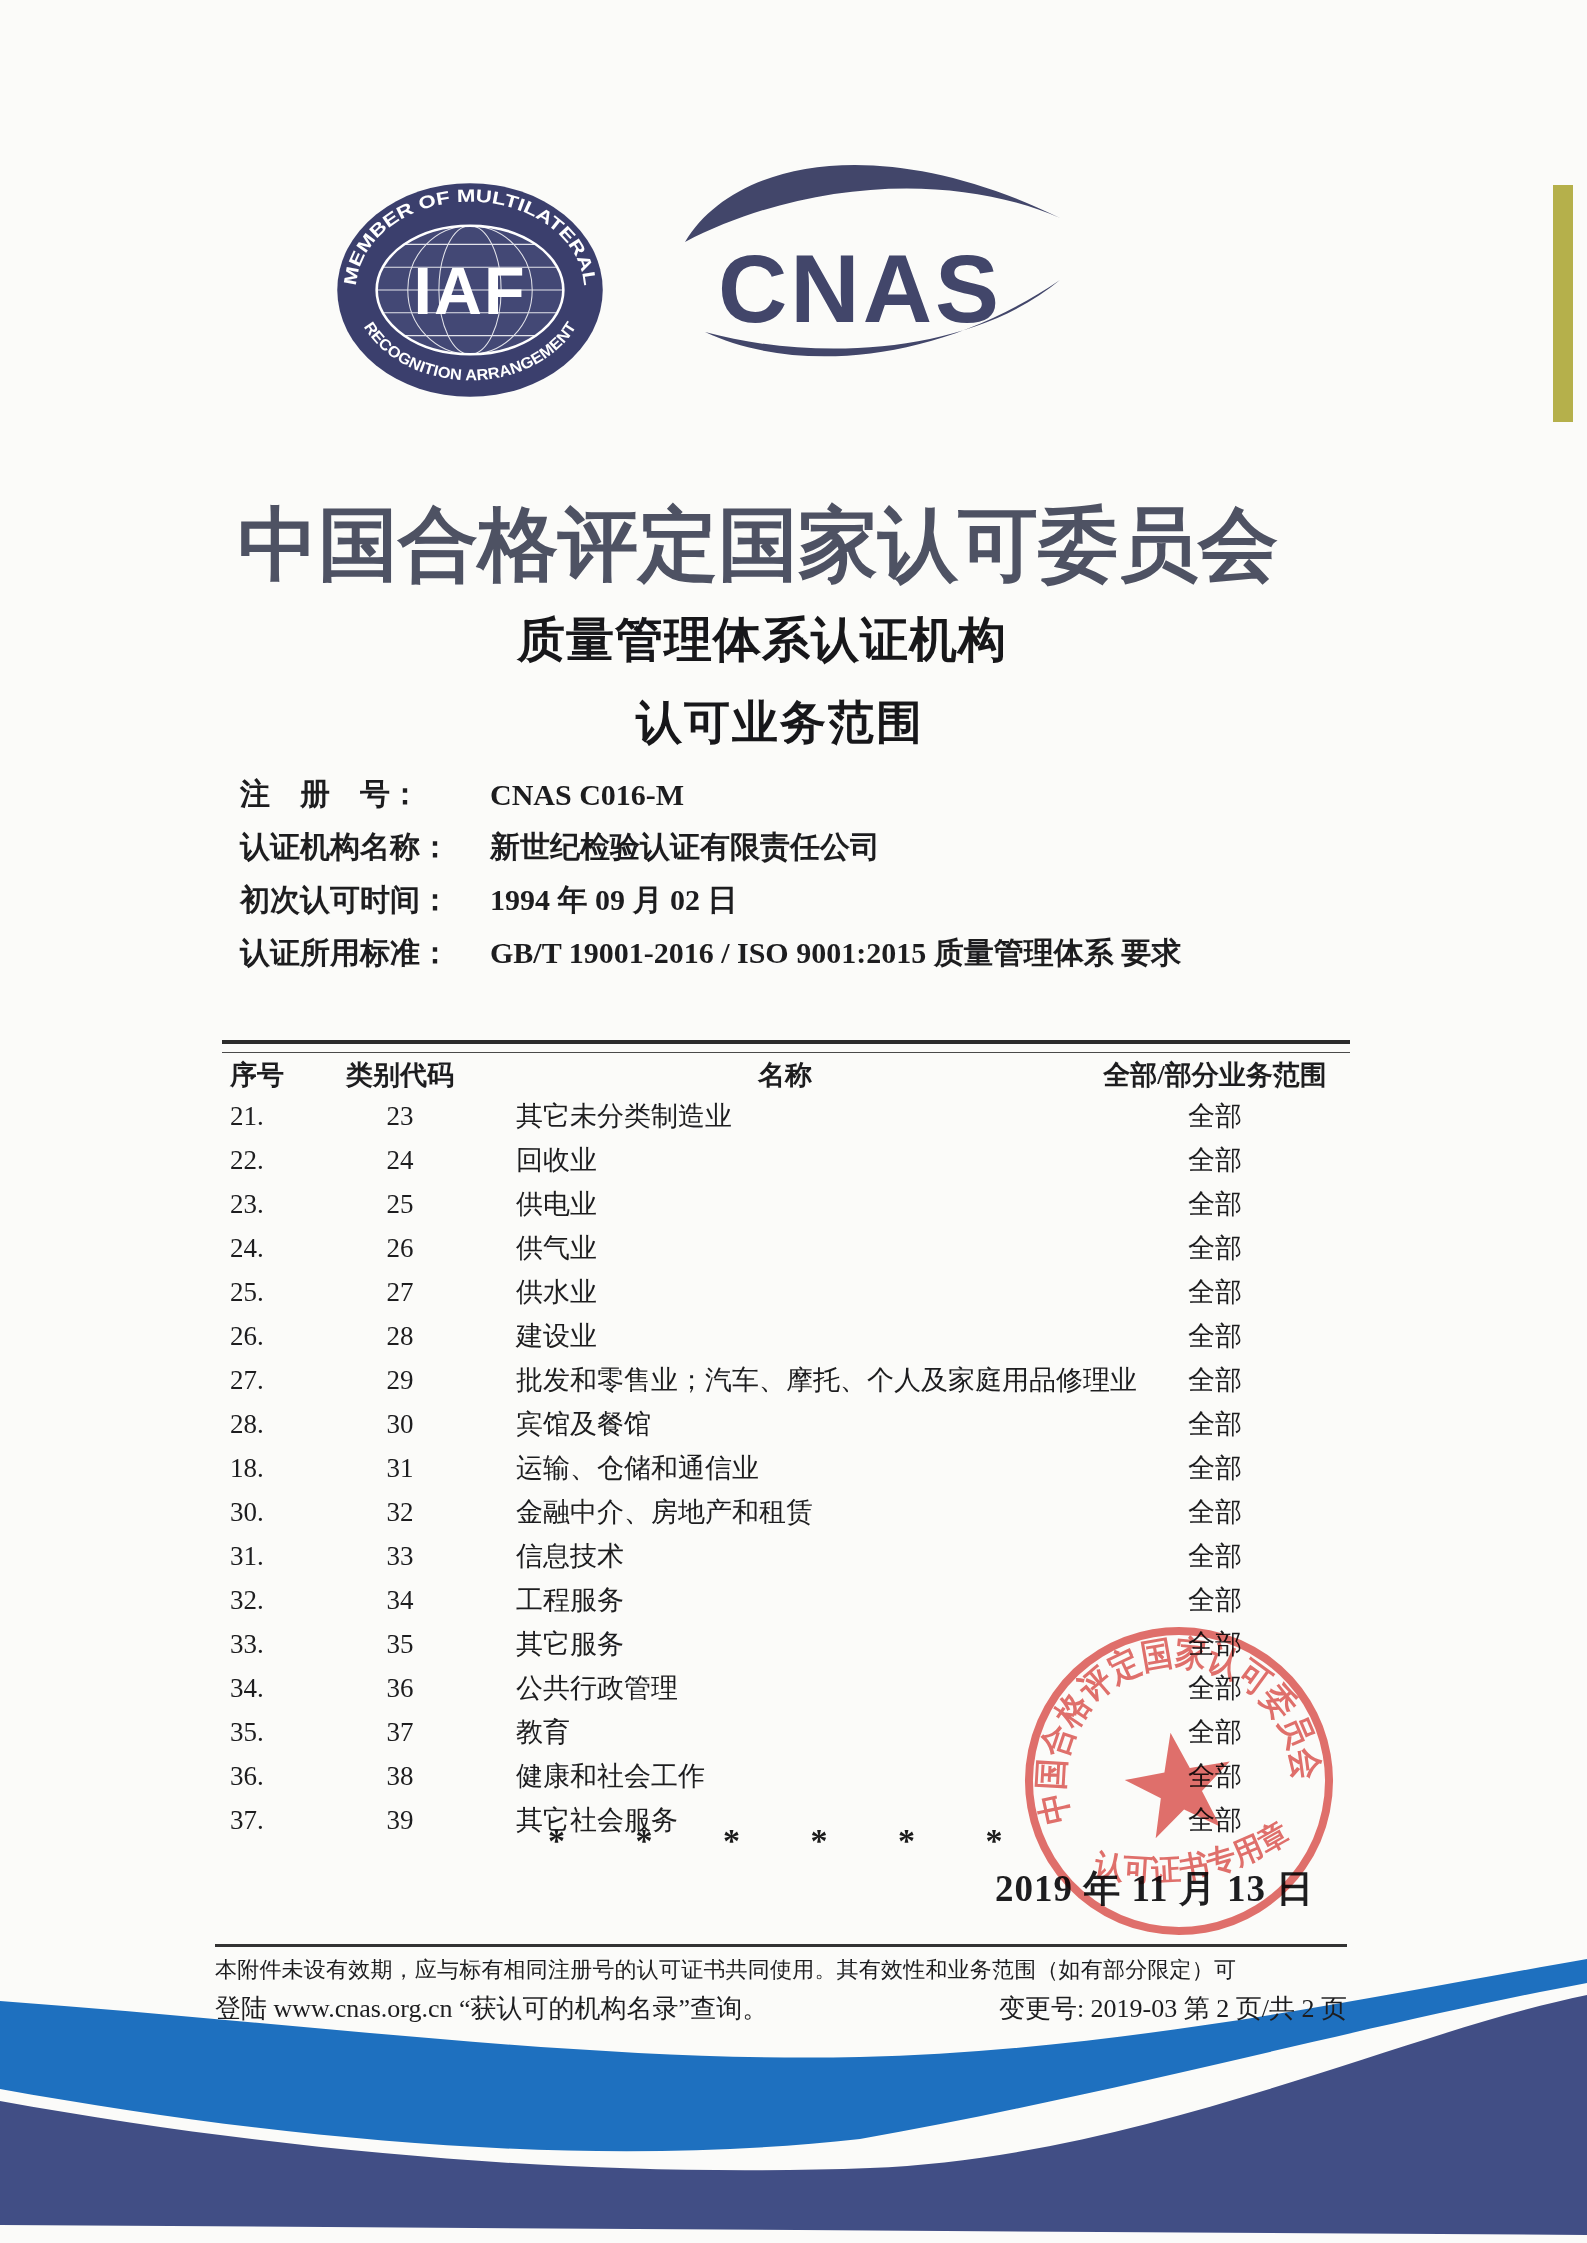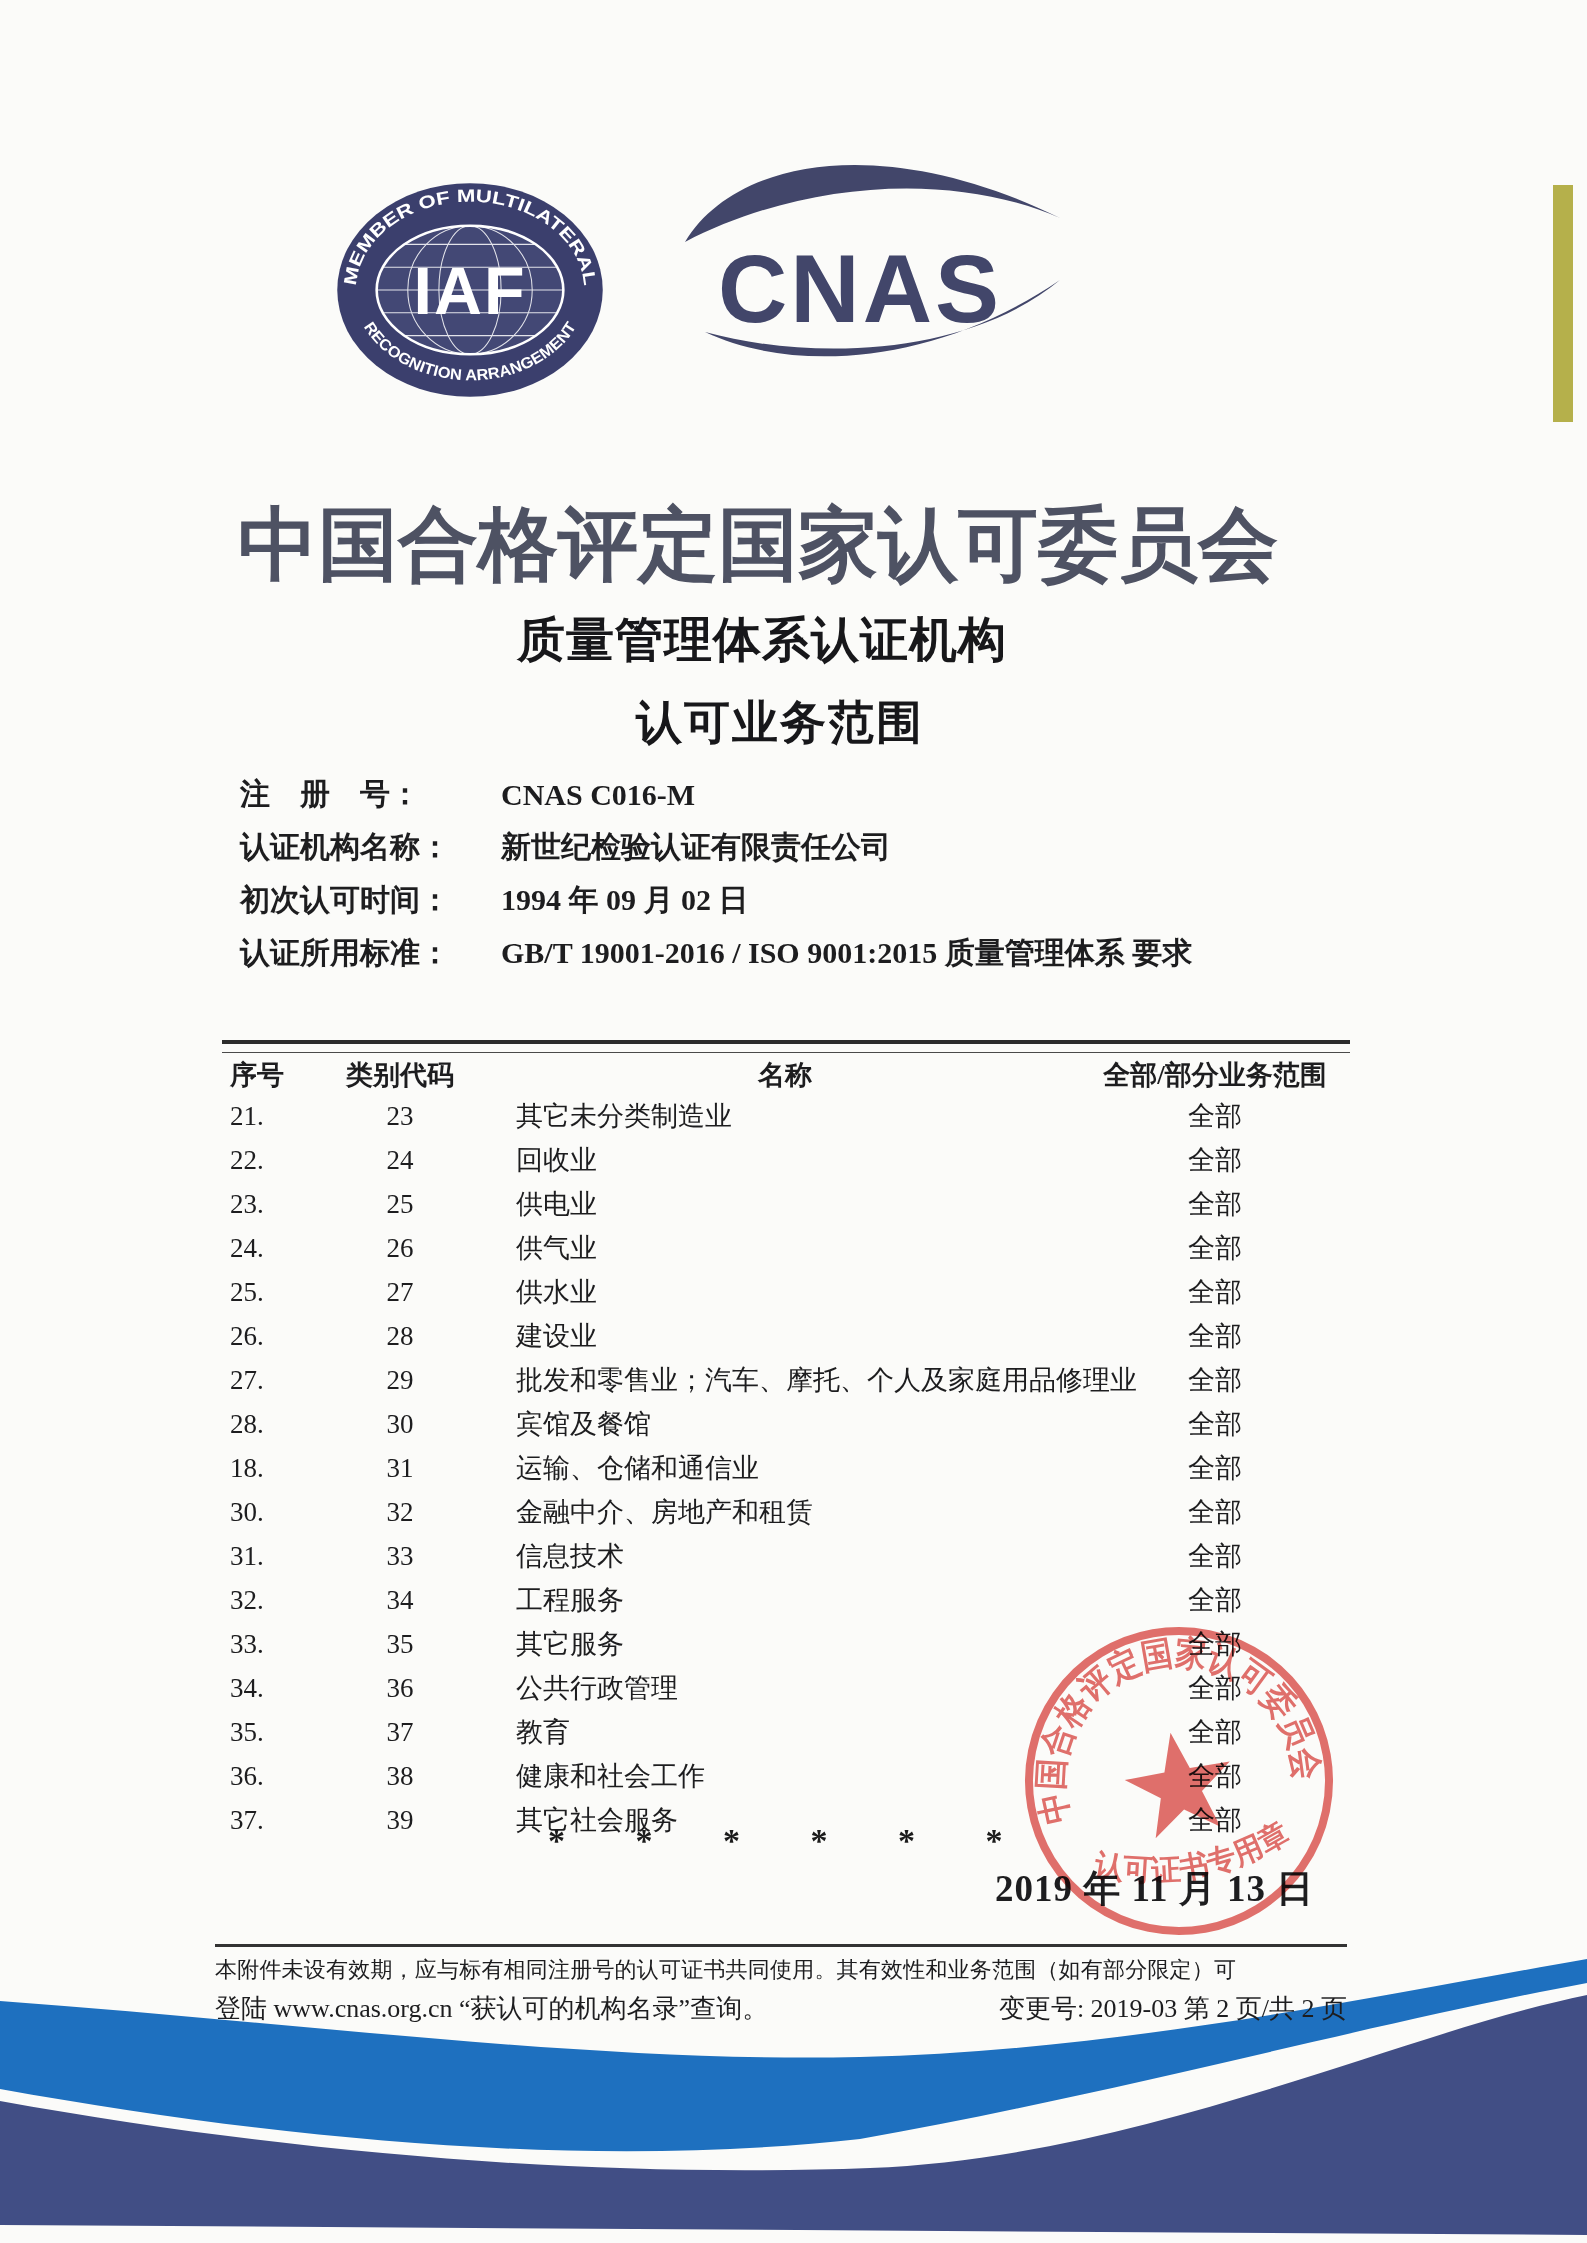"CNAS C016-M" .info-value { margin-left: 46px -> 35px }
